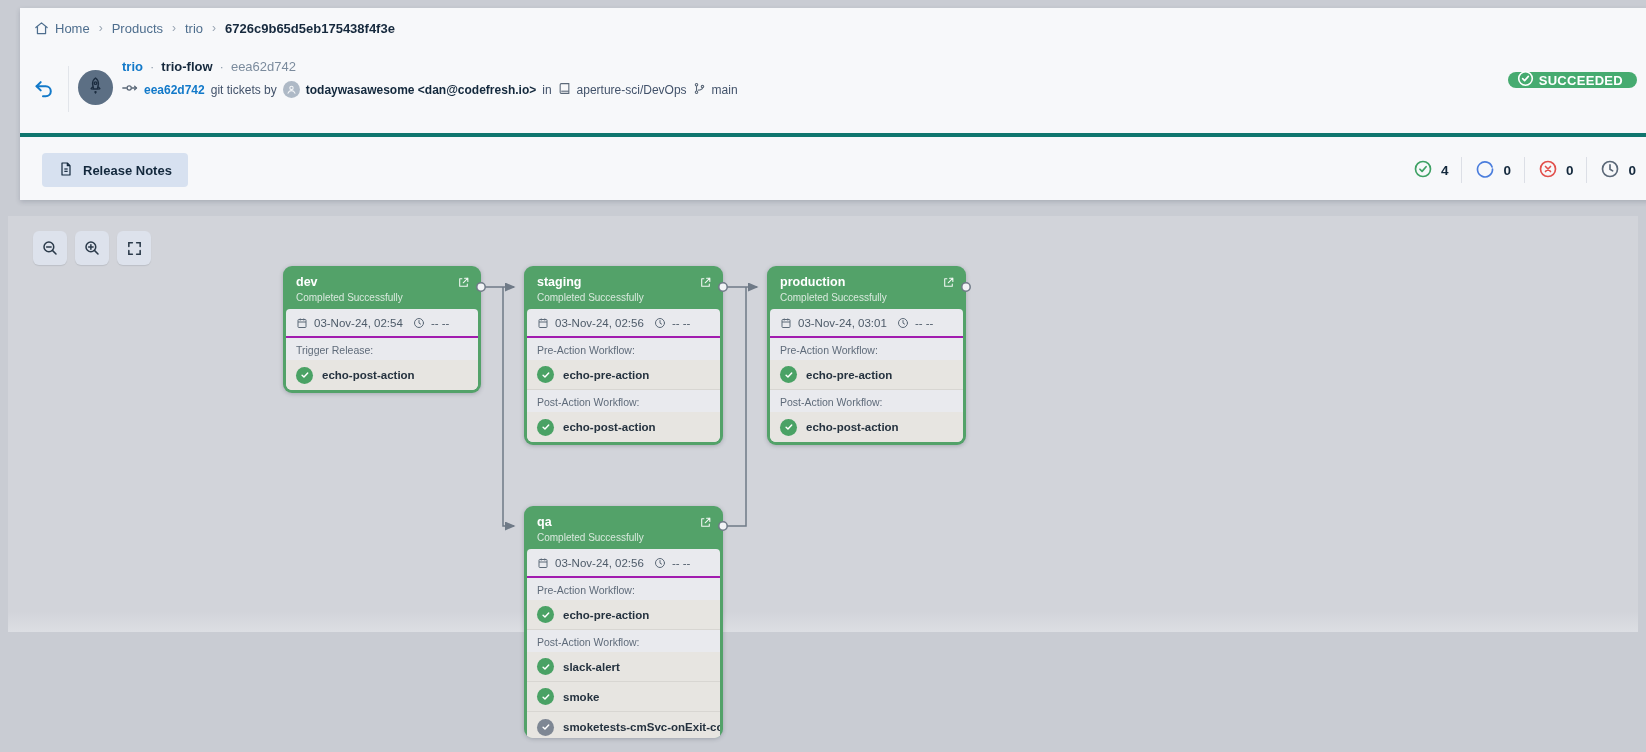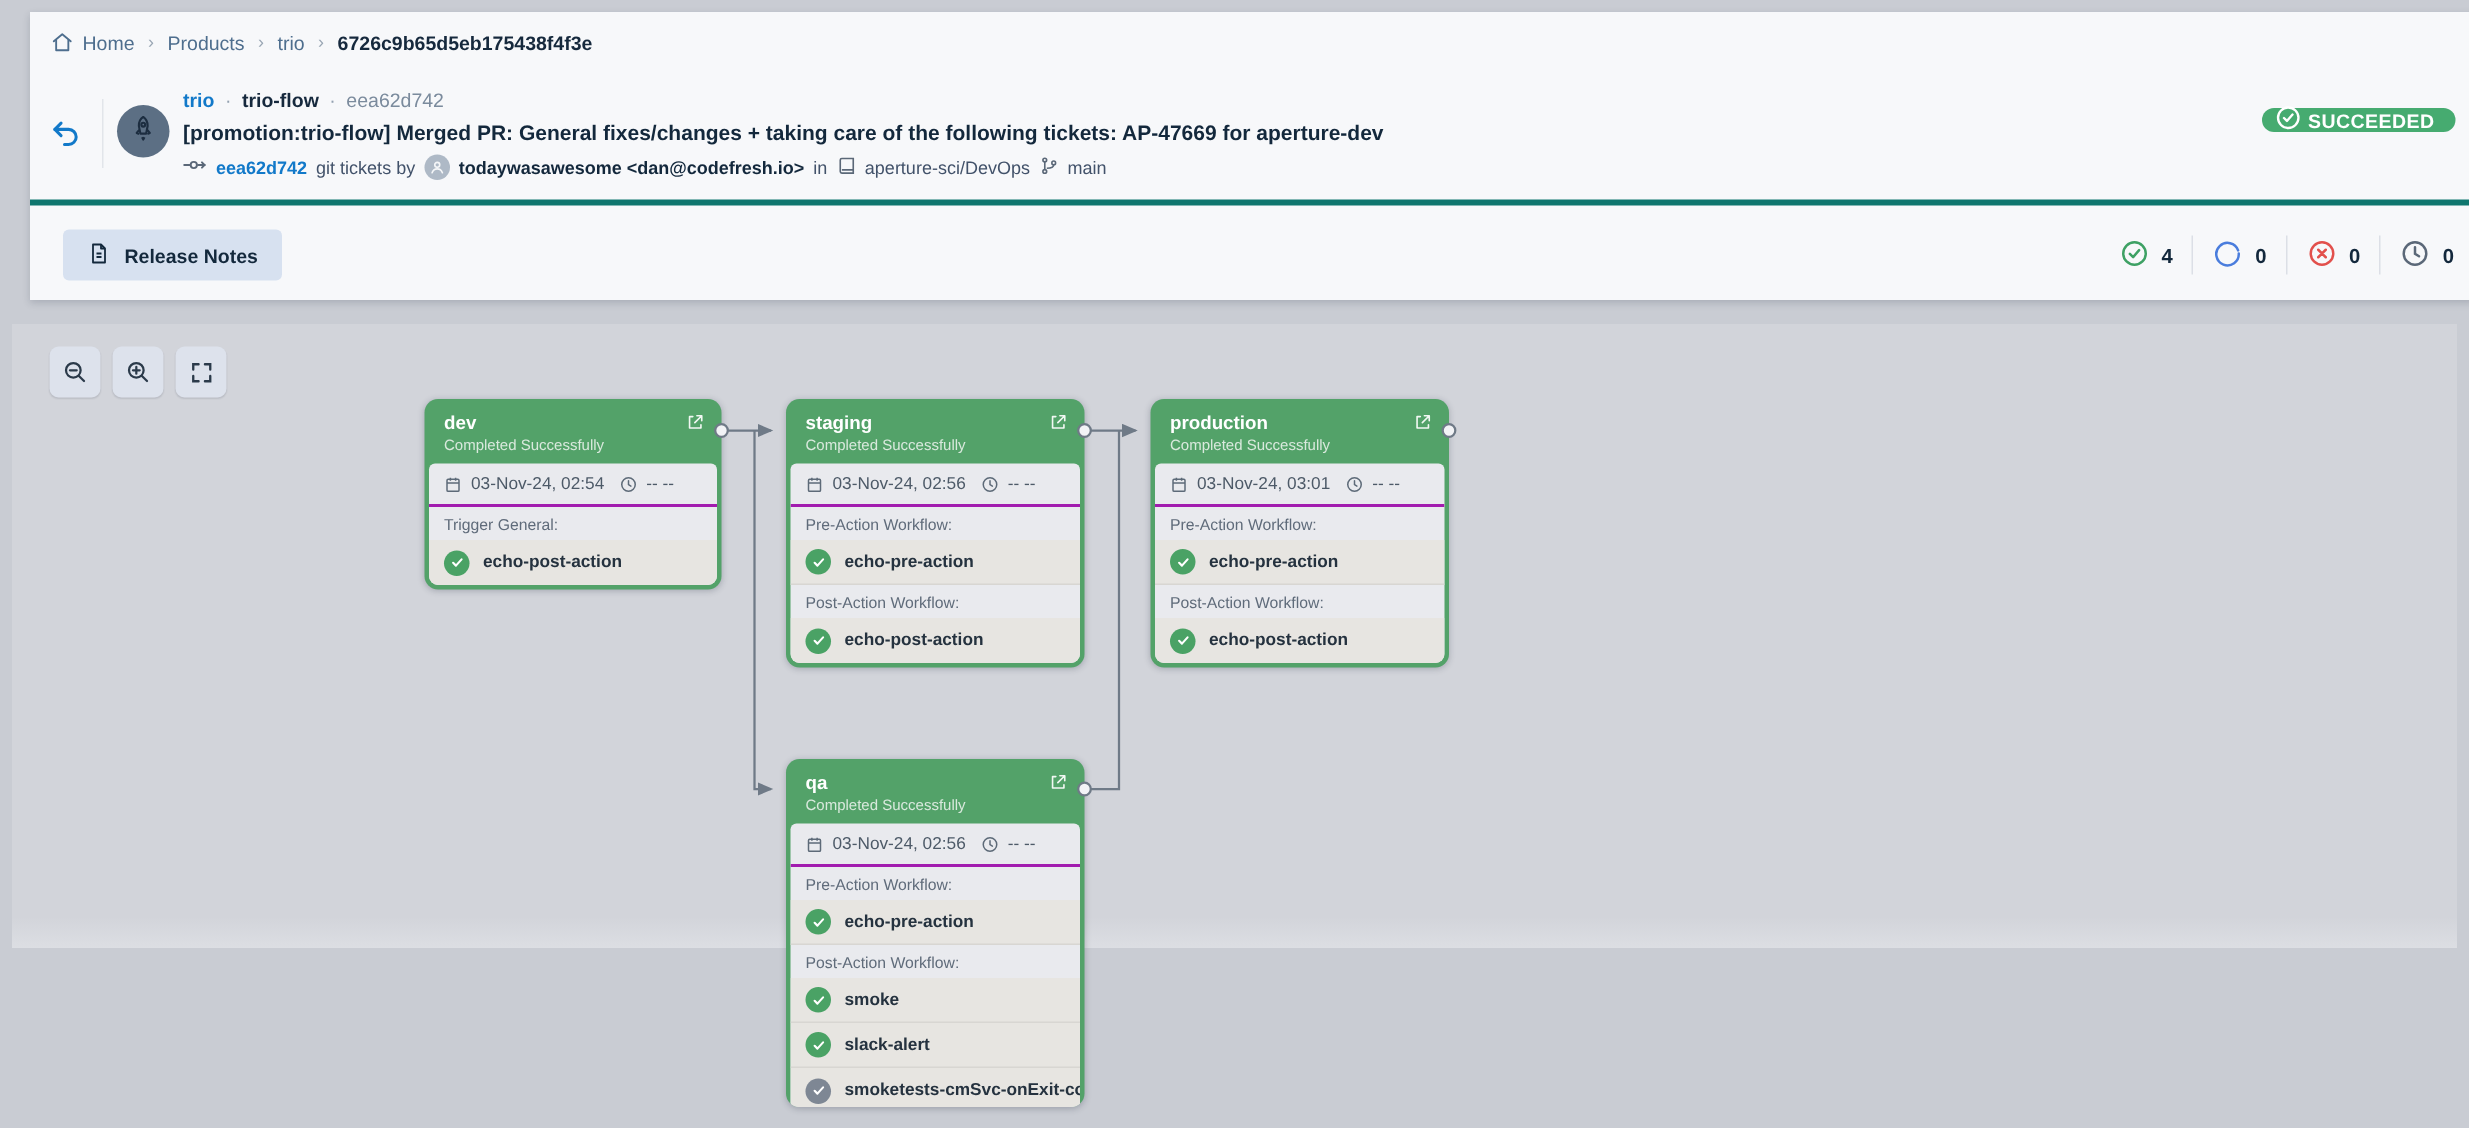"[promotion:trio-flow] Merged PR: General" div.hdr-title { html: <div>[promotion:trio-flow] Merged PR: General fixes/changes + taking care of the following tickets: AP-47669 for aperture-dev</div> -> none }
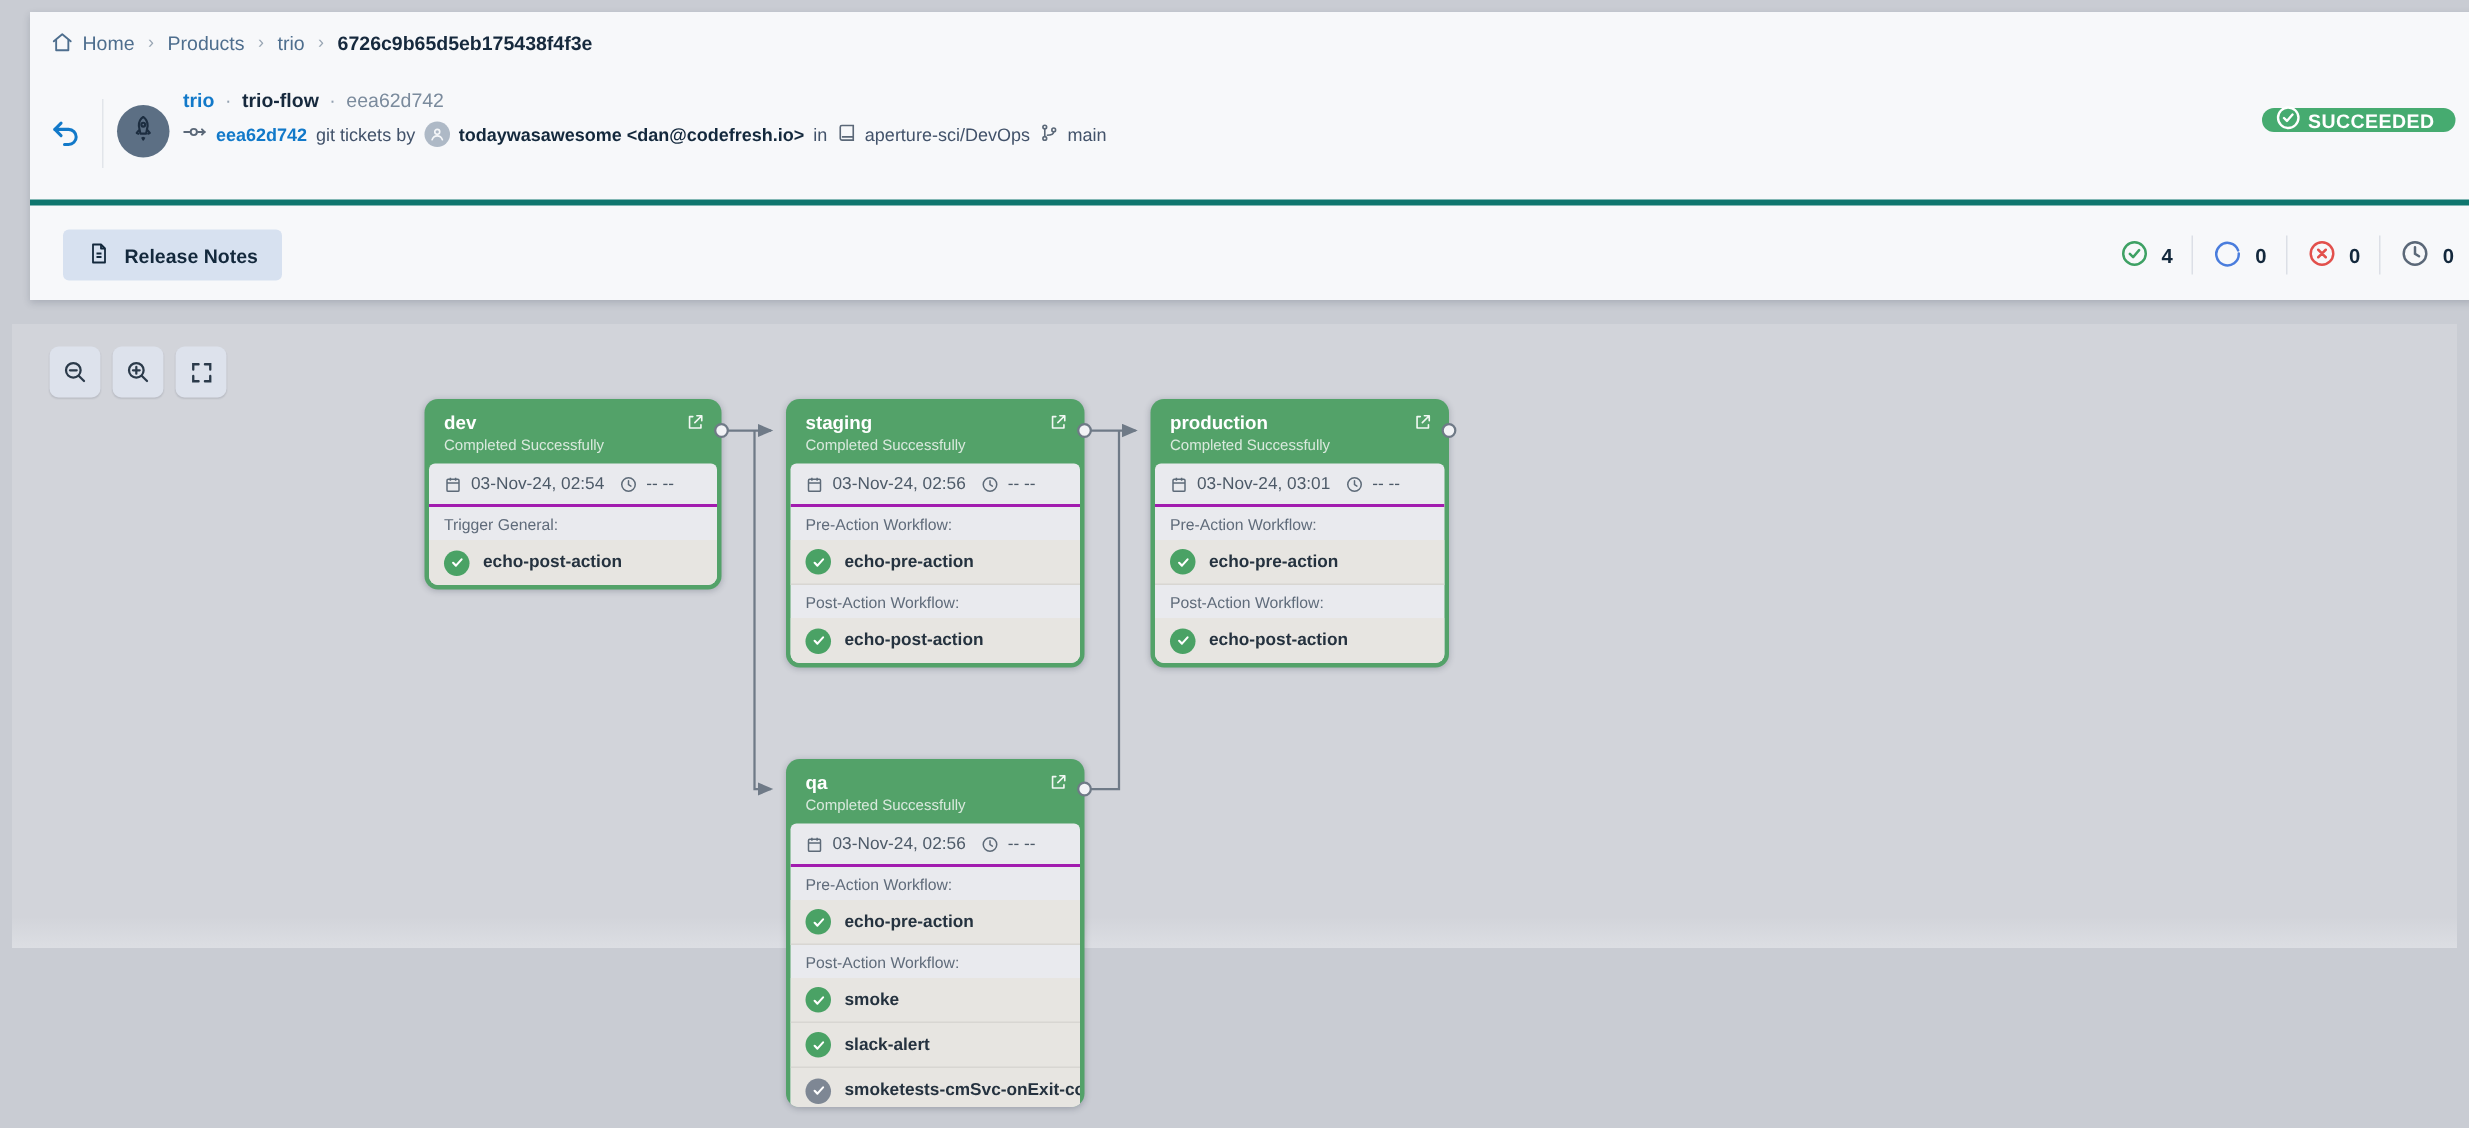"Trigger General:" div.wf-label { text: General -> Release }
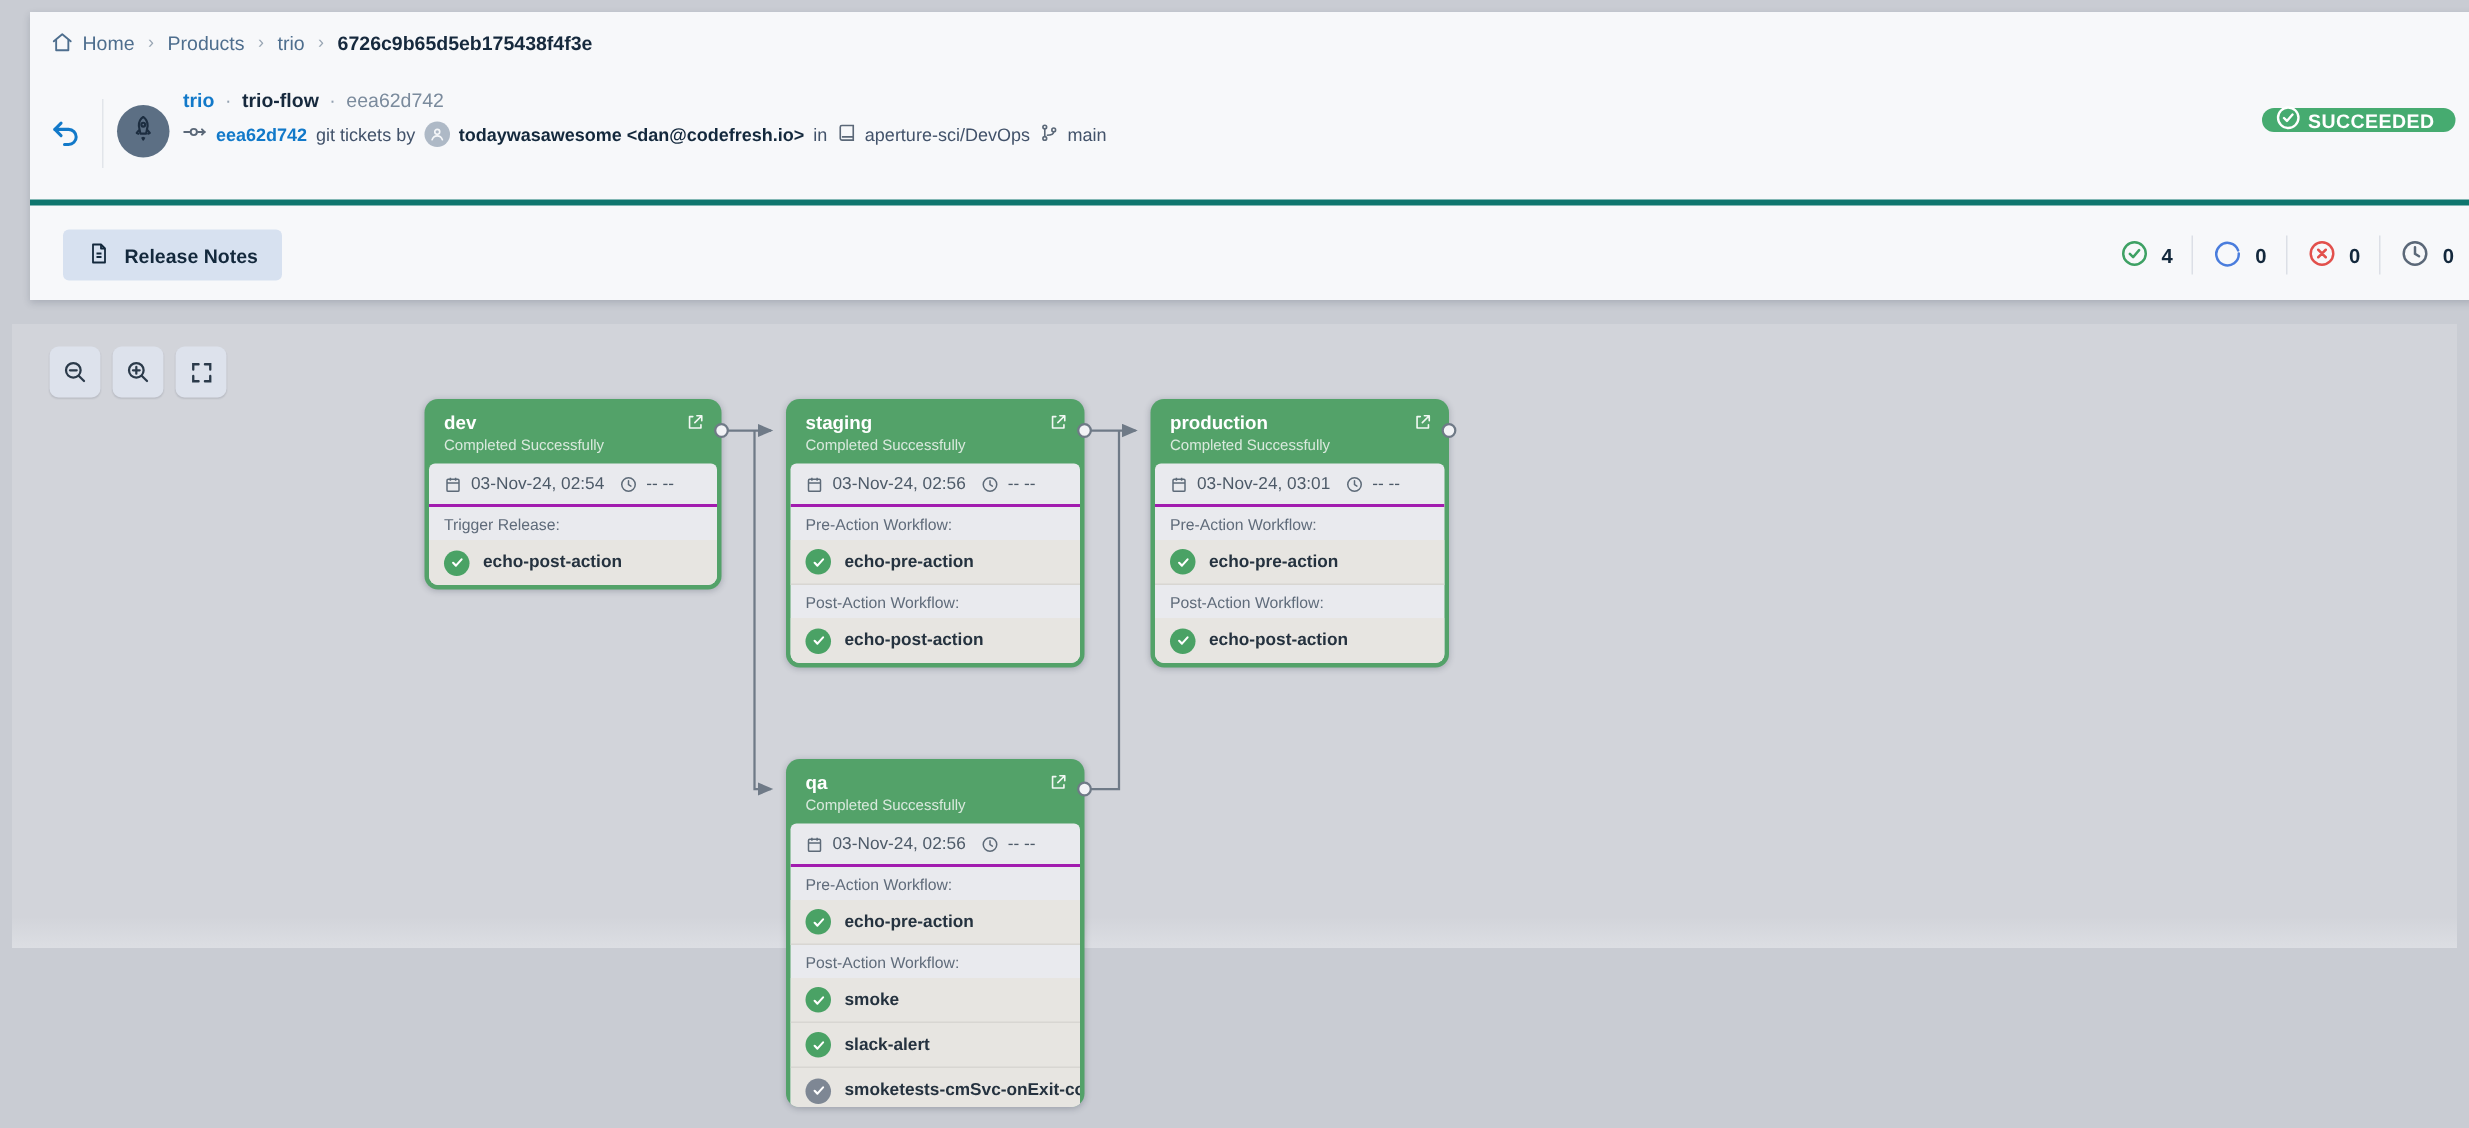"smoke" div.wf-row { order: before "slack-alert" -> after "slack-alert" }
